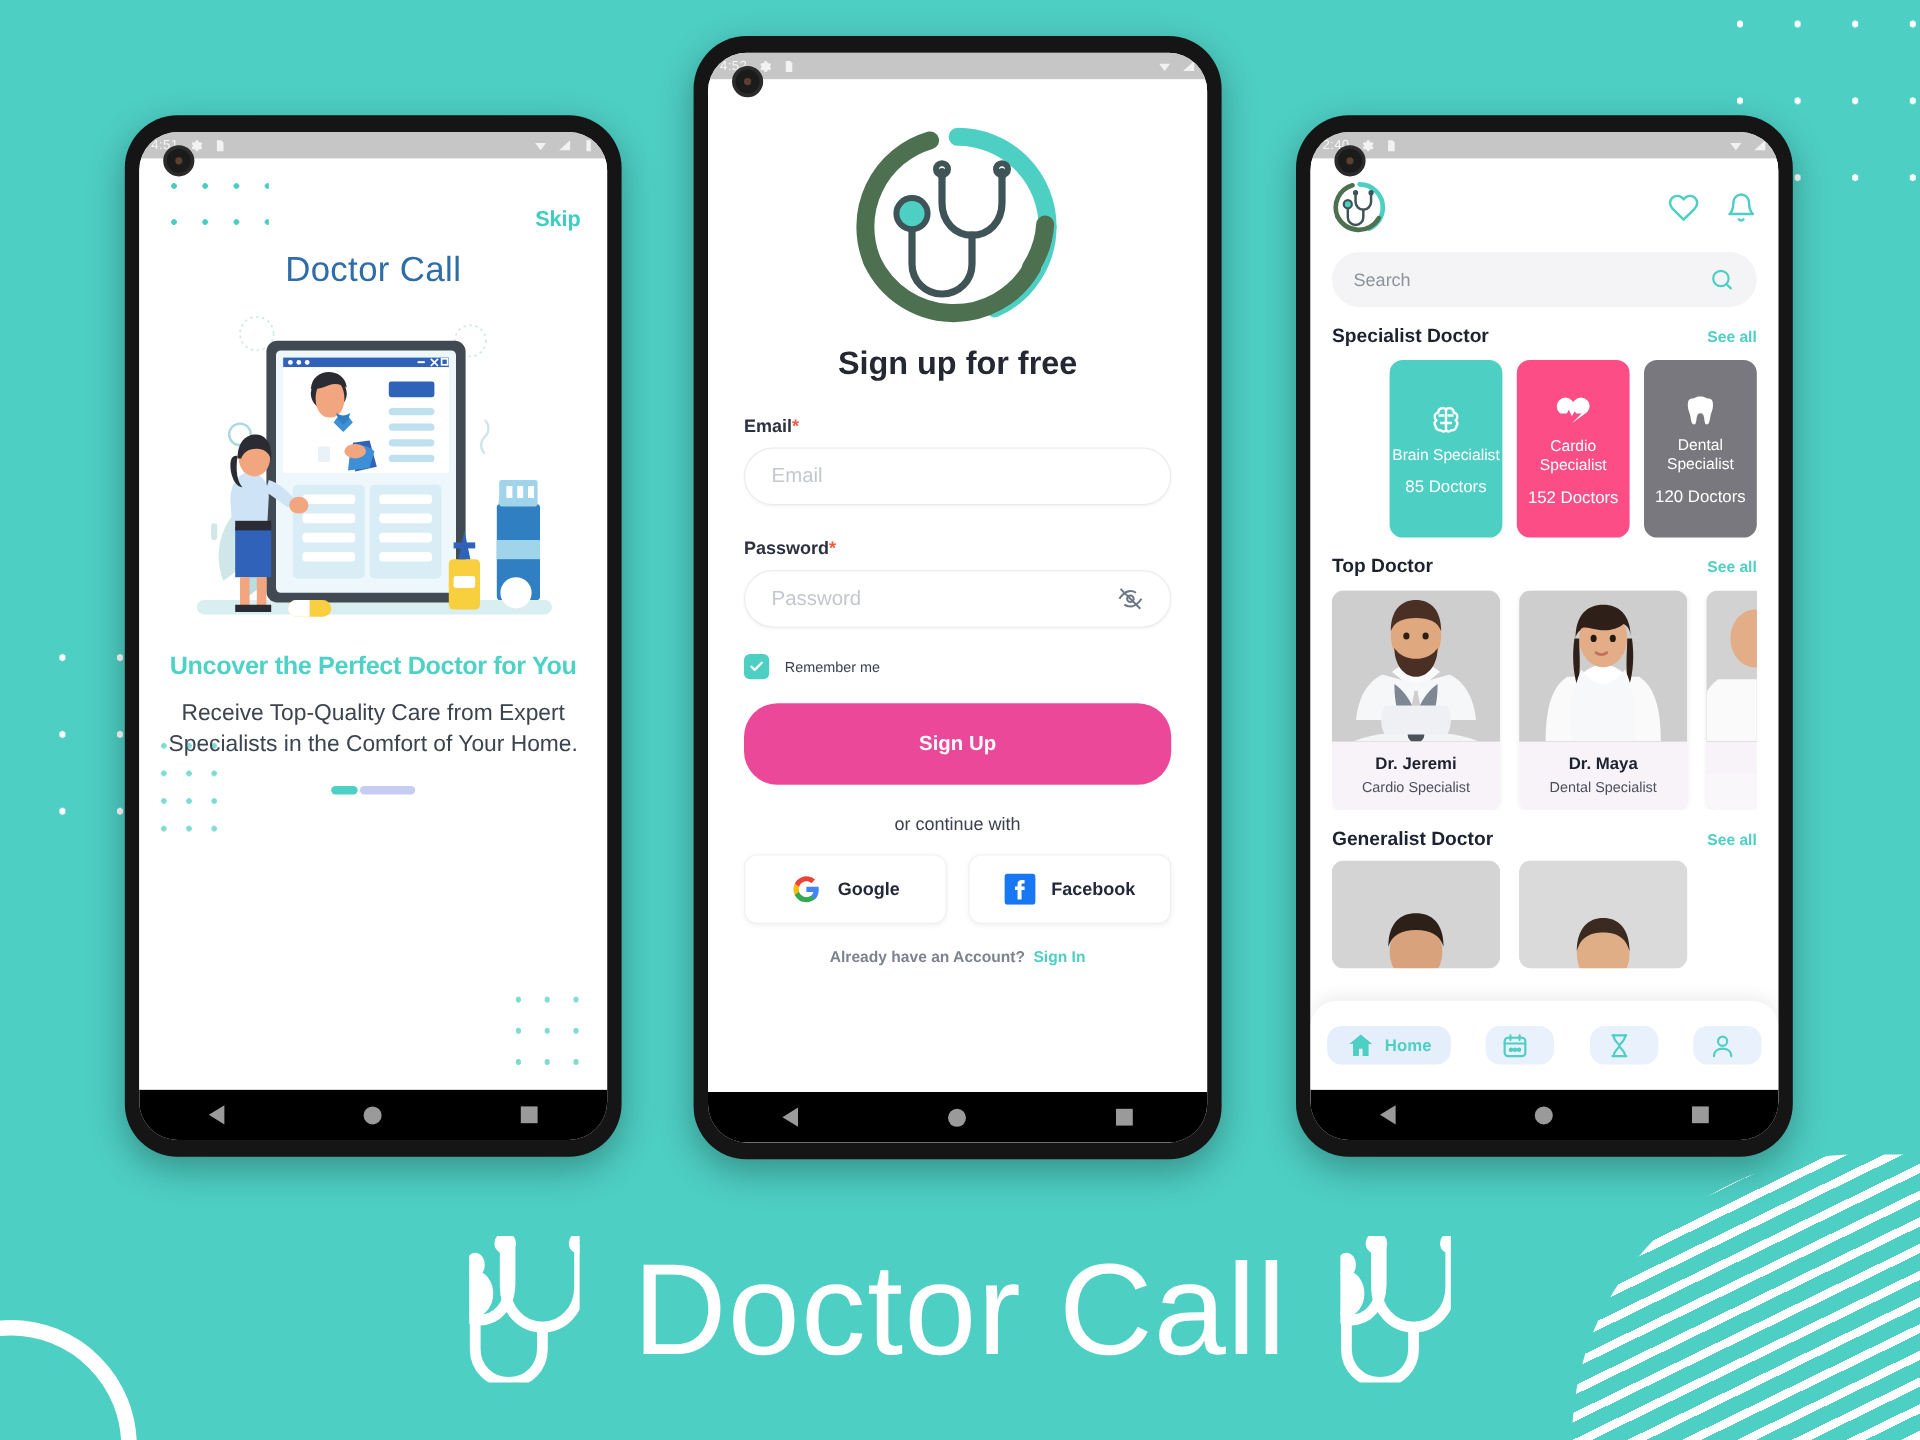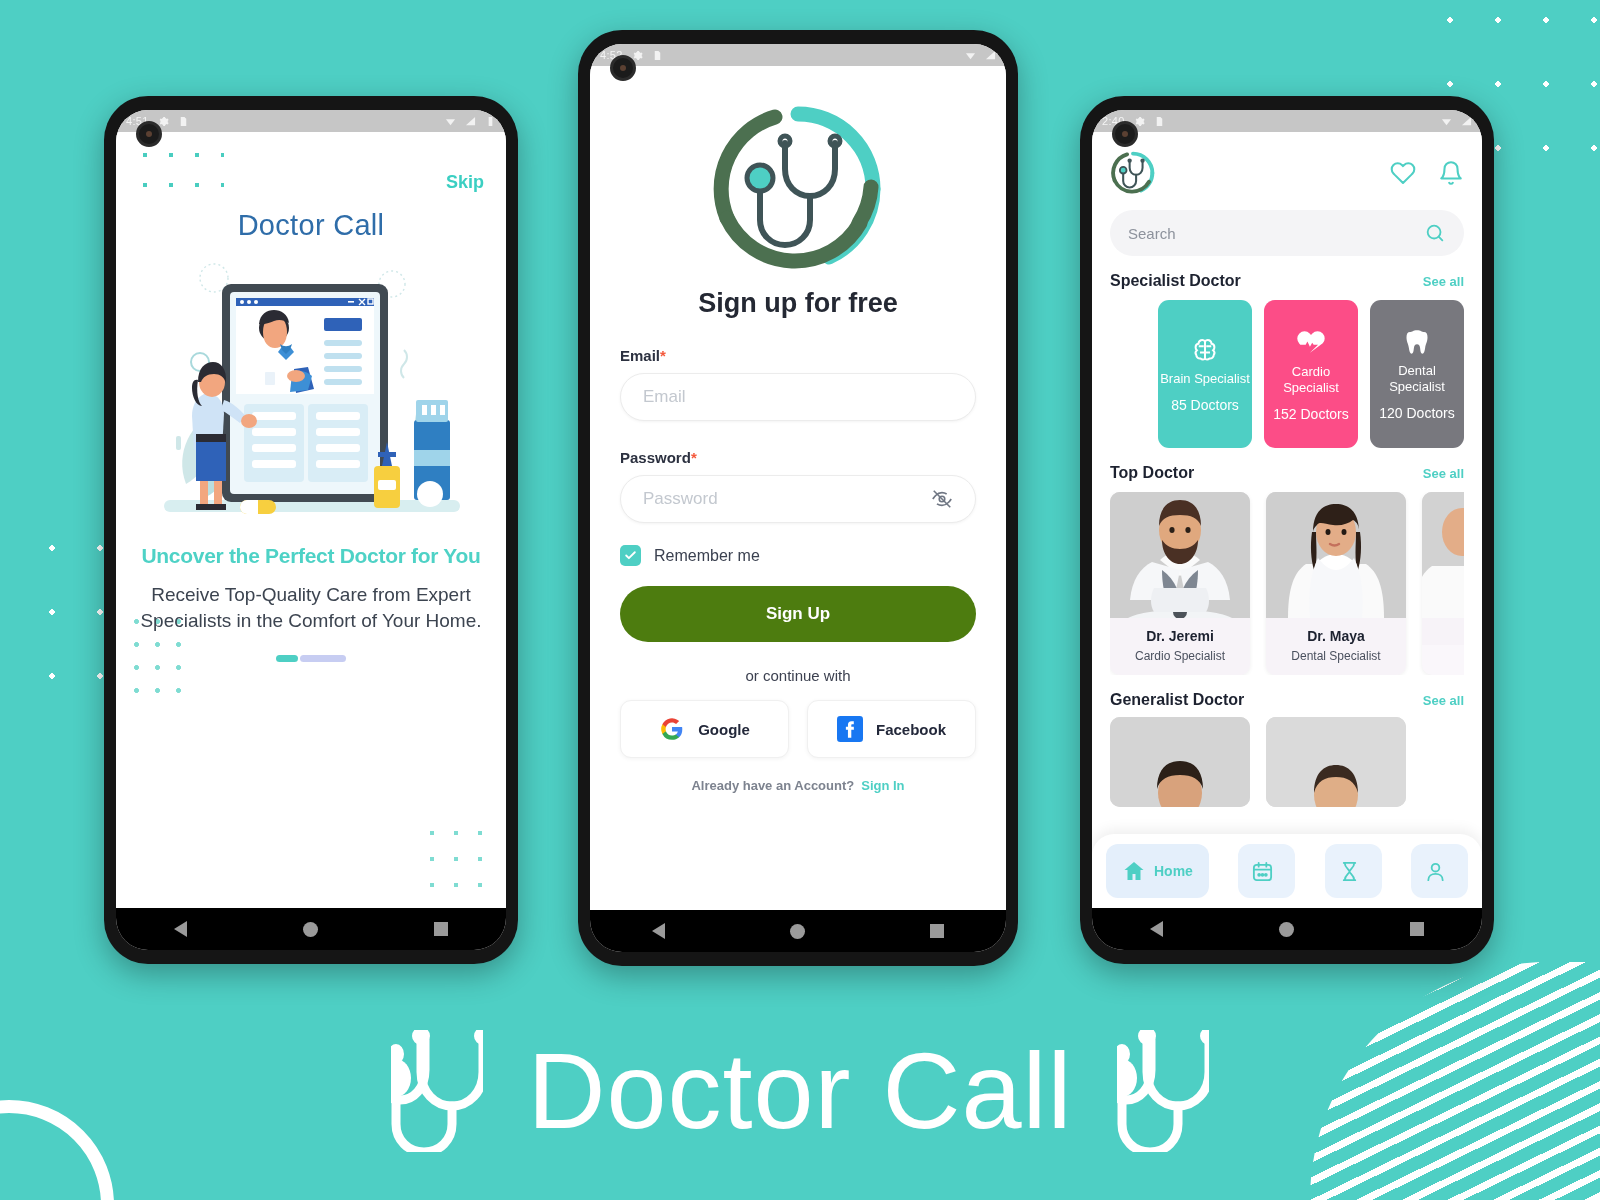"Remember me" .remember-label { font-size: 16px -> 12px }
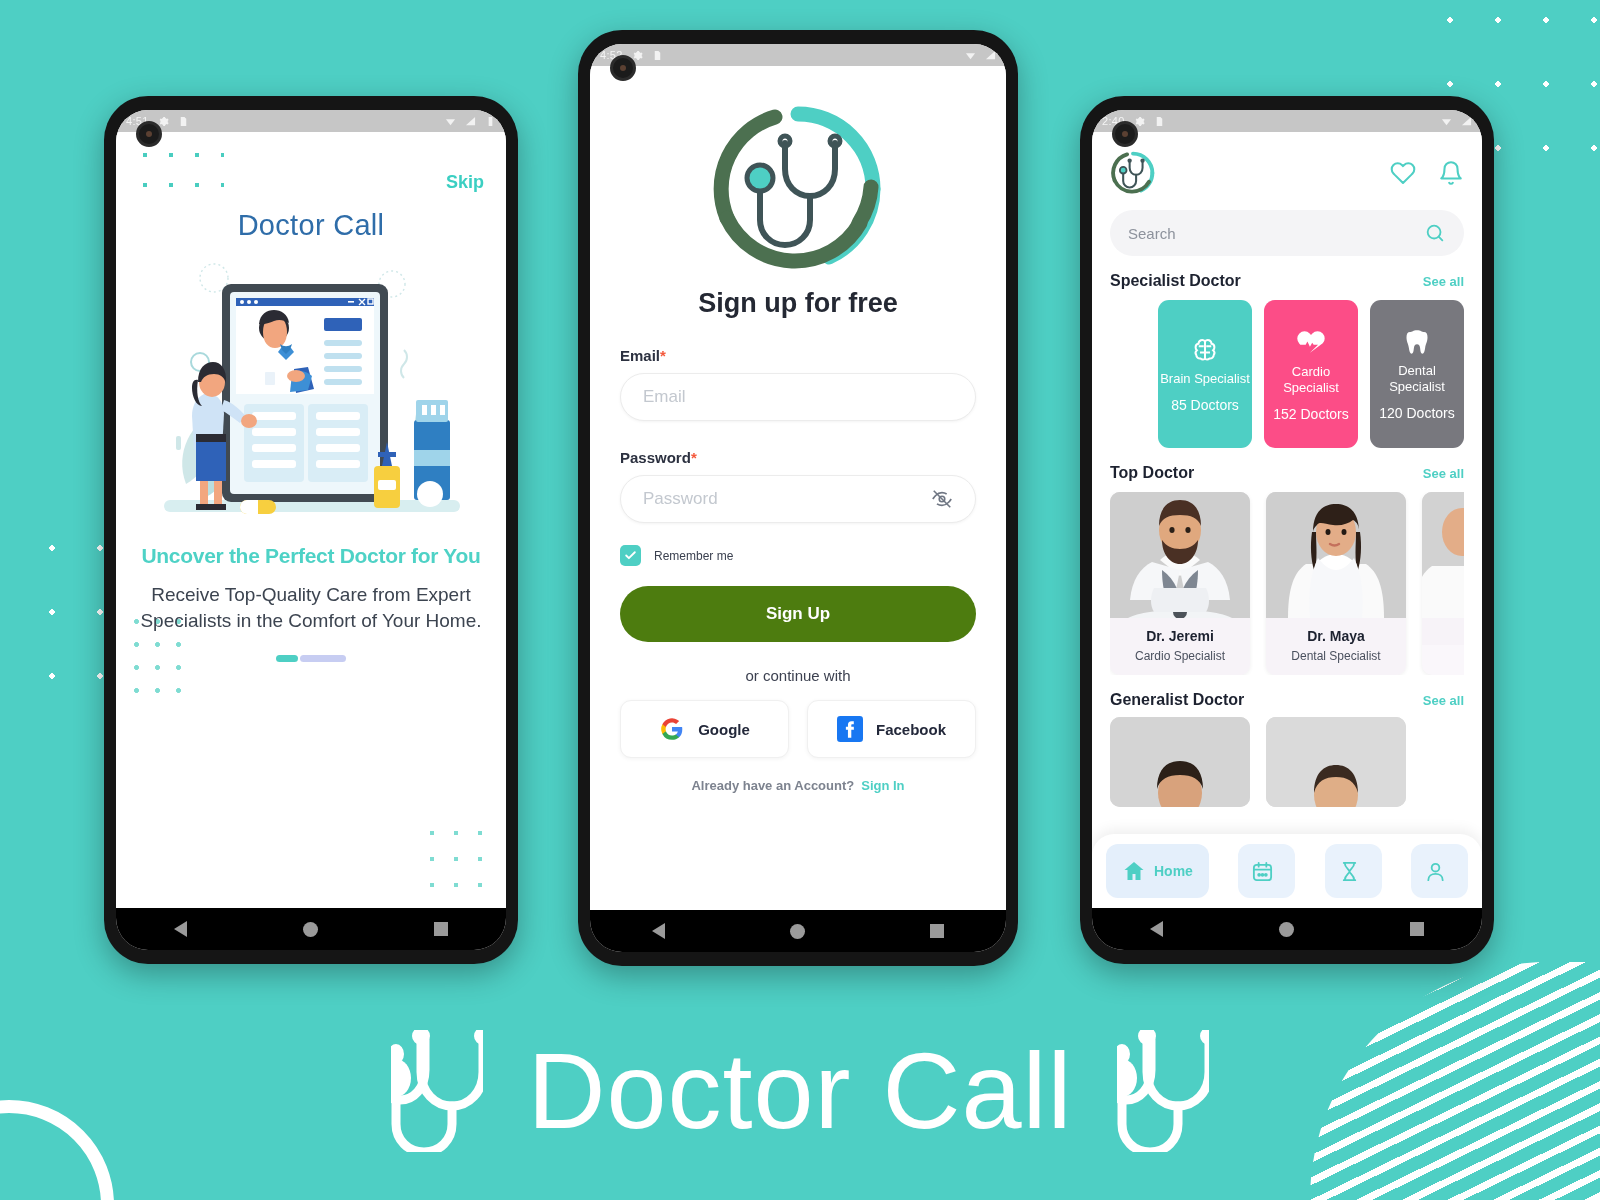"Sign Up" .signup-btn { background: #4d7c0f -> #ec4899; height: 56px -> 68px }
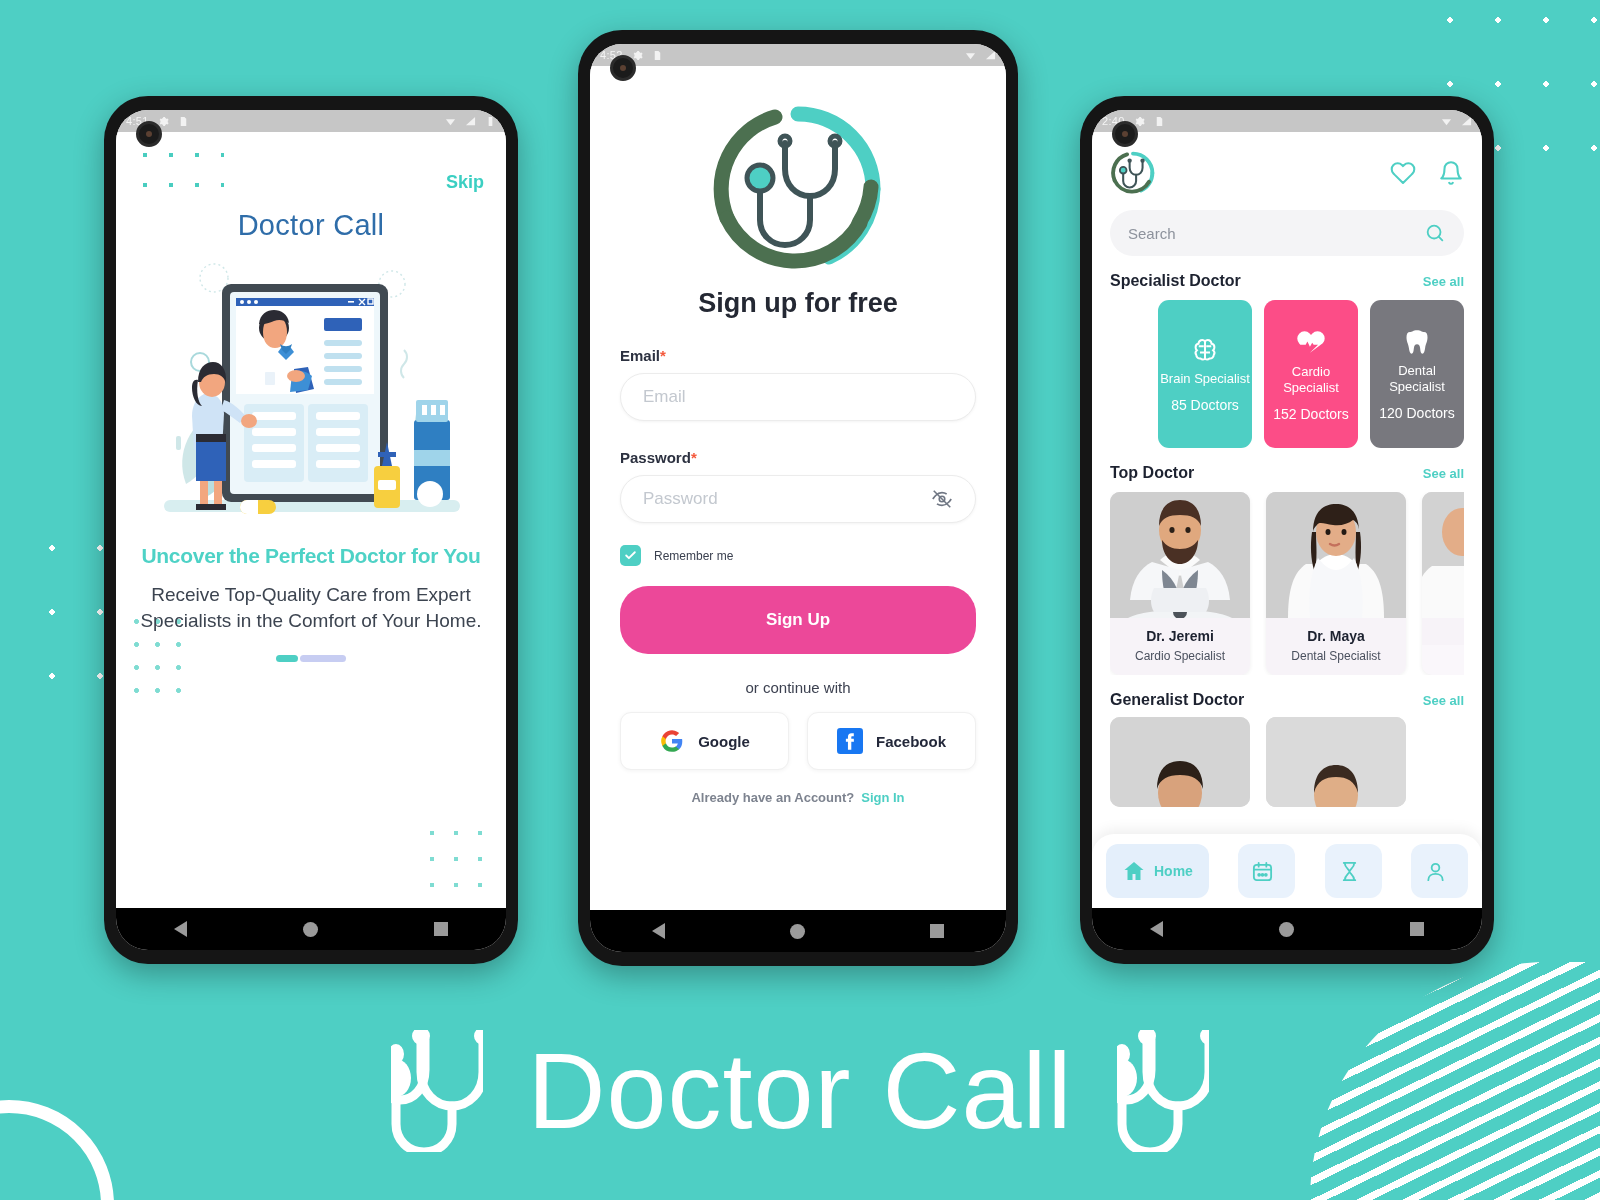"Home" .nav-item { height: 54px -> 32px }
